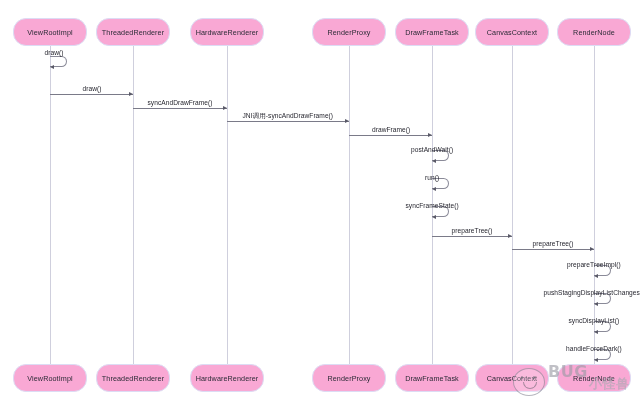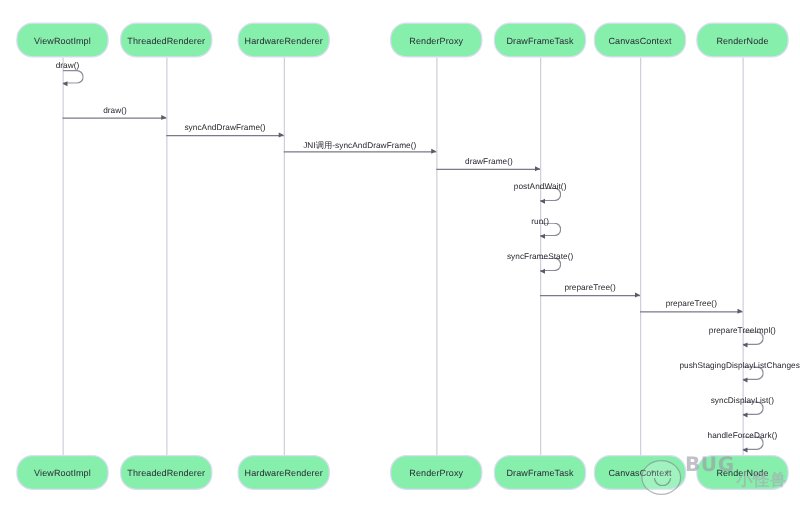"ViewRootImpl" .participant-box { background: #86efac -> #f9a8d4 }
